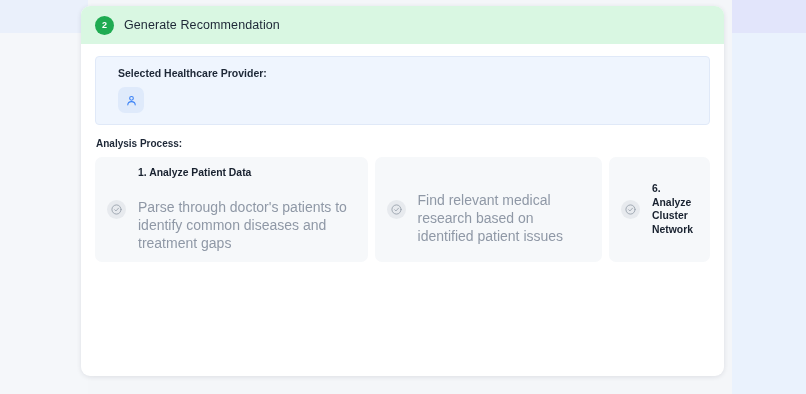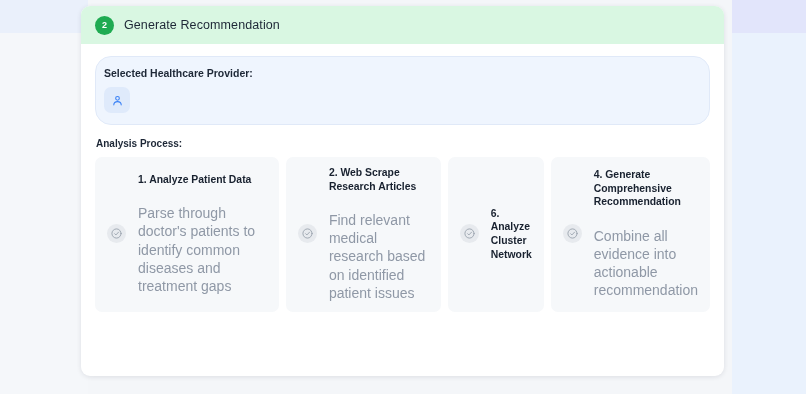"Selected Healthcare Provider:" .provider-panel { border-radius: 16px -> 4px; padding: 10px 12px 11px 8px -> 10px 12px 11px 22px }
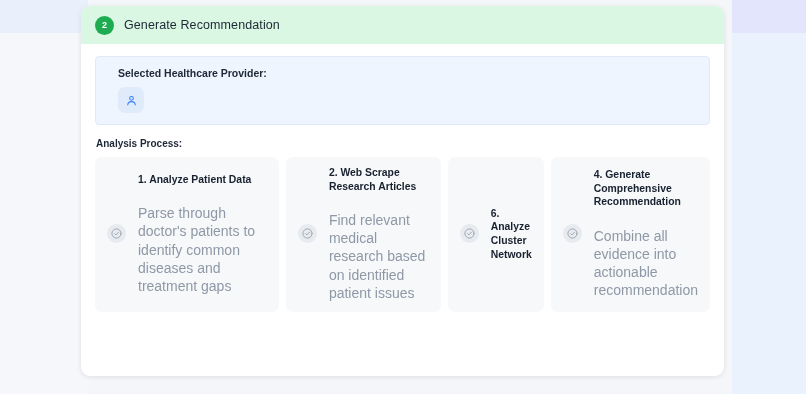"2. Web Scrape Research Articles" div.step-title { html: <div>2. Web Scrape Research Articles</div> -> none }
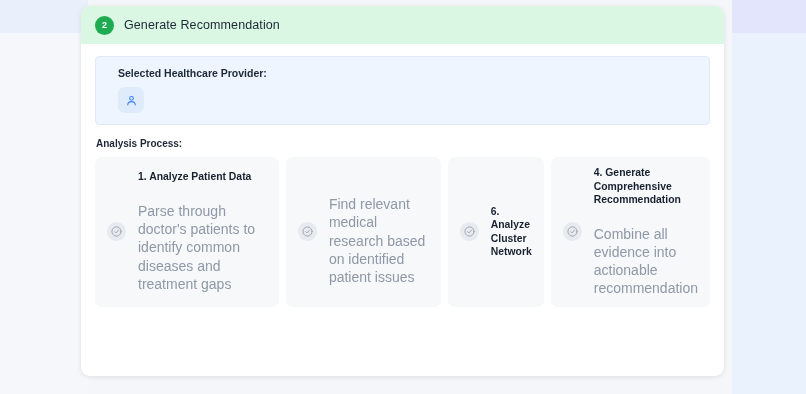"4. Generate Comprehensive Recommendation" div.step-row { html: <div> <div> <svg> <circle></circle> <path></path> </svg> </div> <div> <div>4. Generate Comprehensive Recommendation</div> <div>Combine all evidence into actionable recommendation</div> </div> </div> -> none }
